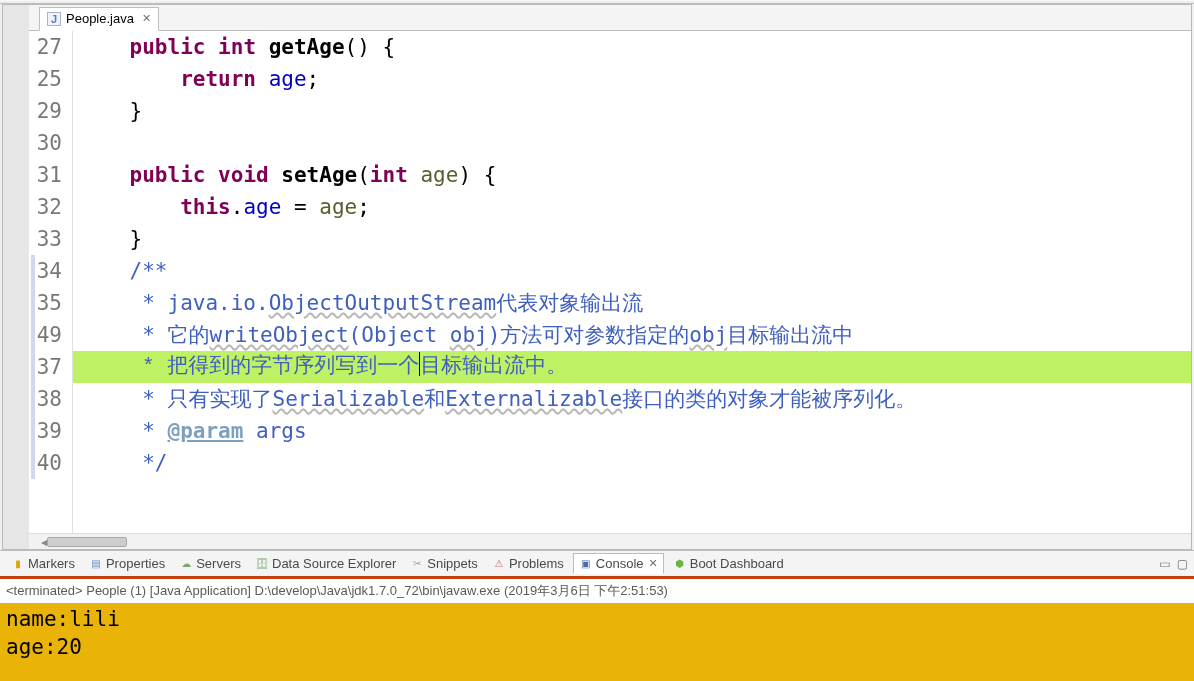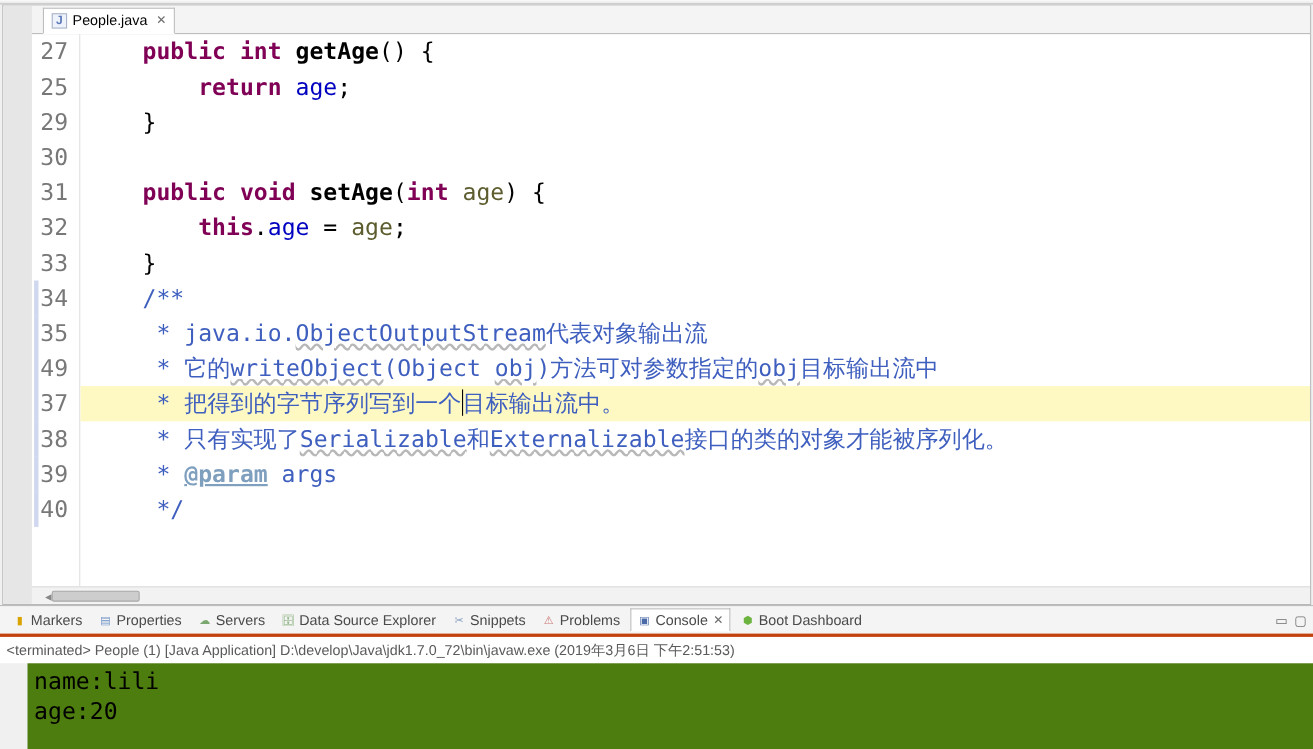"* 把得到的字节序列写到一个目标输出流中。" .code .row.hl { background: #fef9c3 -> #bef264; font-family: none -> Liberation Mono, monospace }
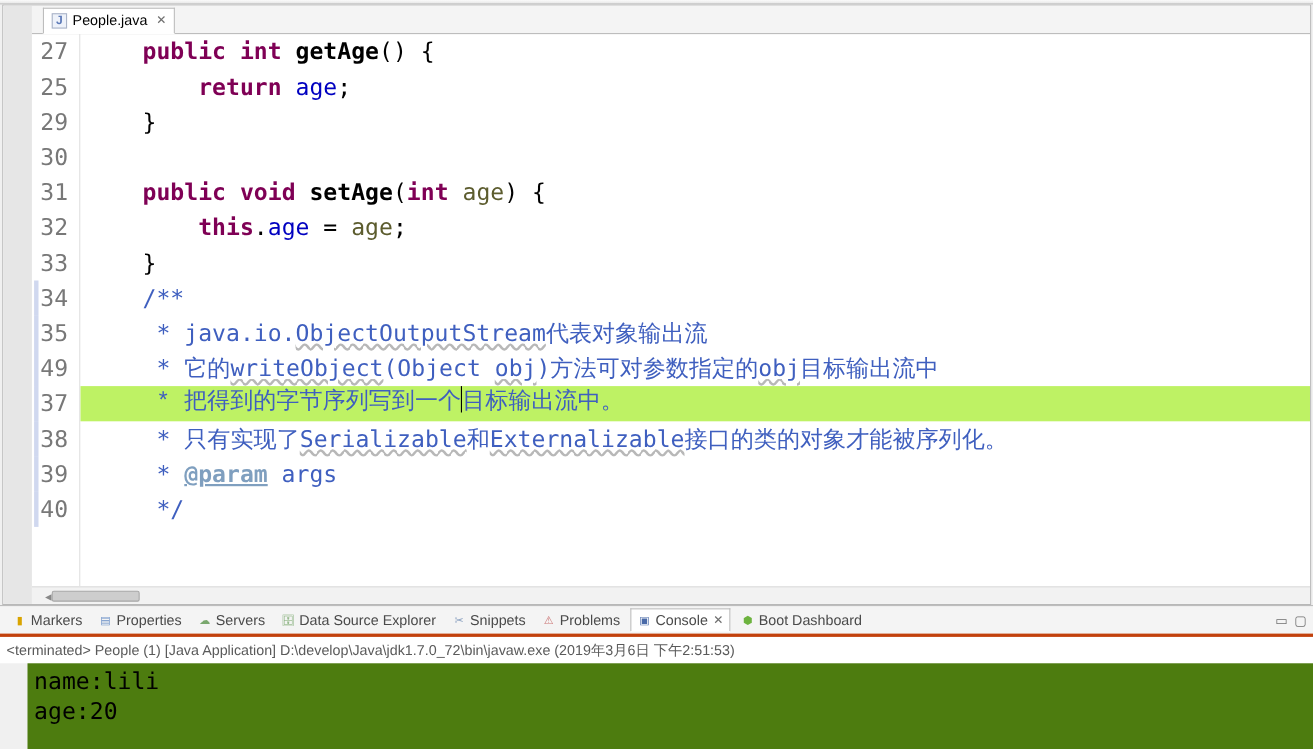"name:lili" .console-output { background: #4d7c0f -> #eab308; margin-left: 25px -> none }
